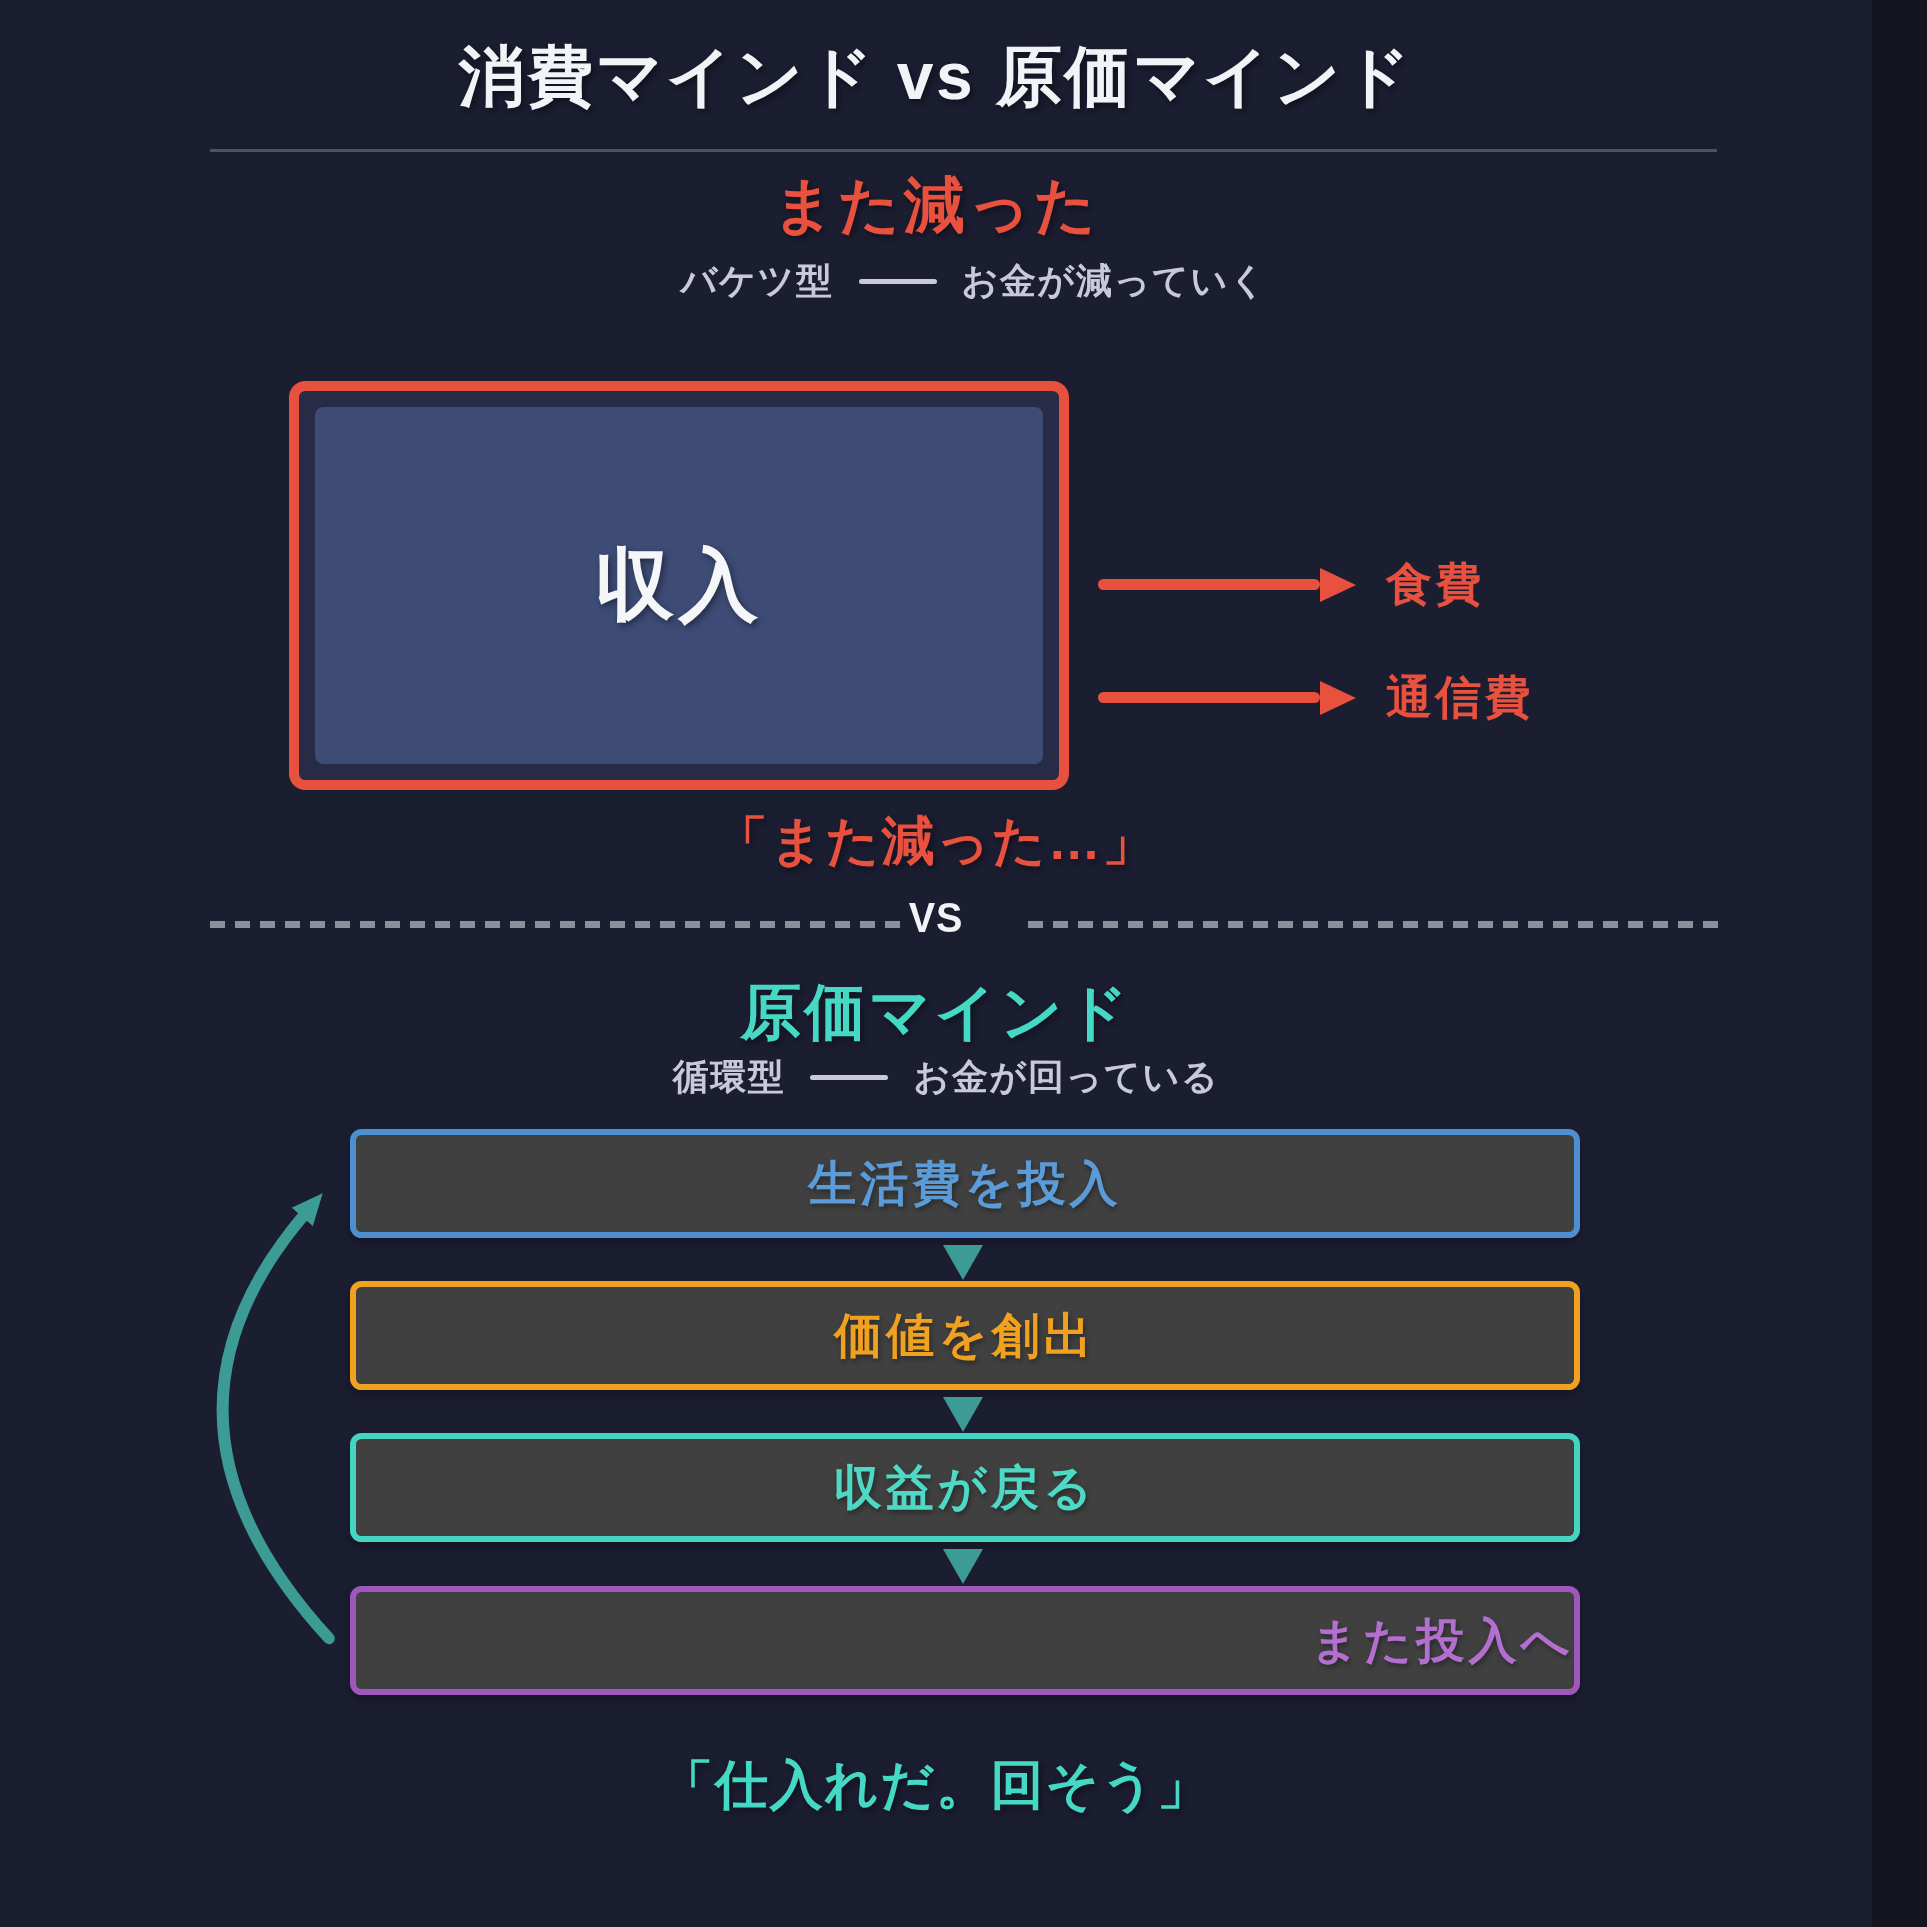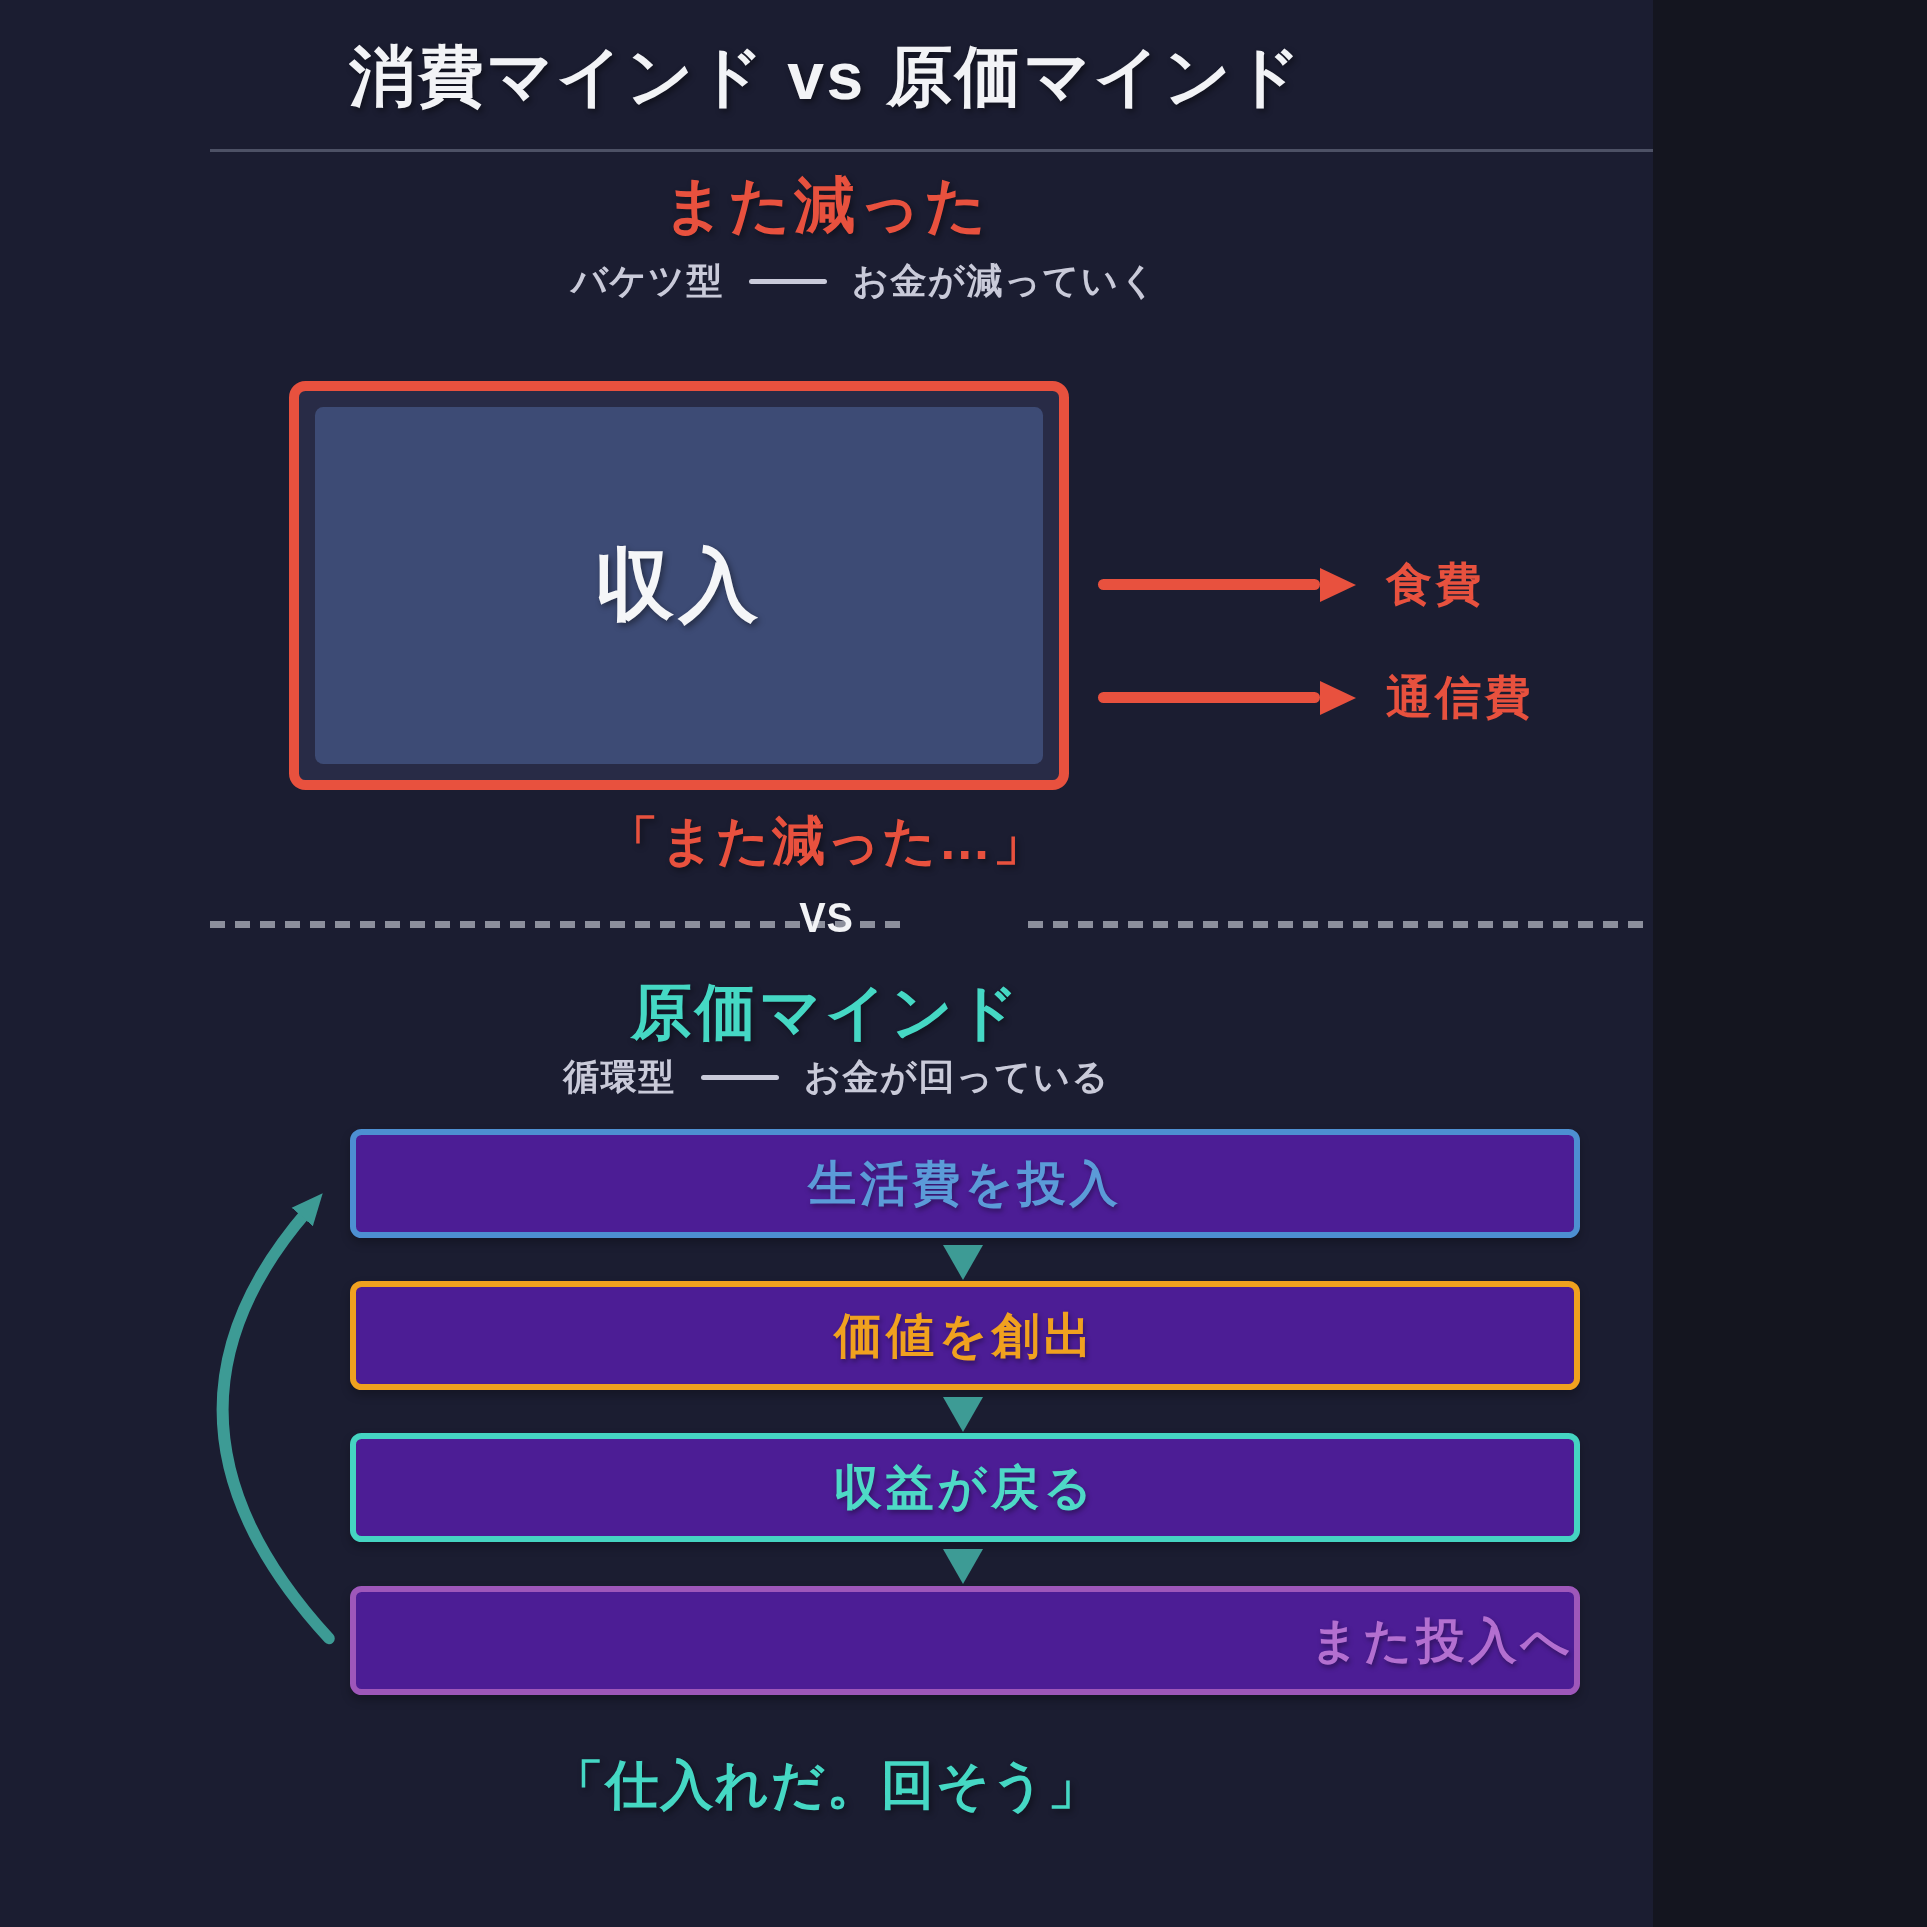"消費マインド vs 原価マインド" #canvas { width: 1653px -> 1872px }
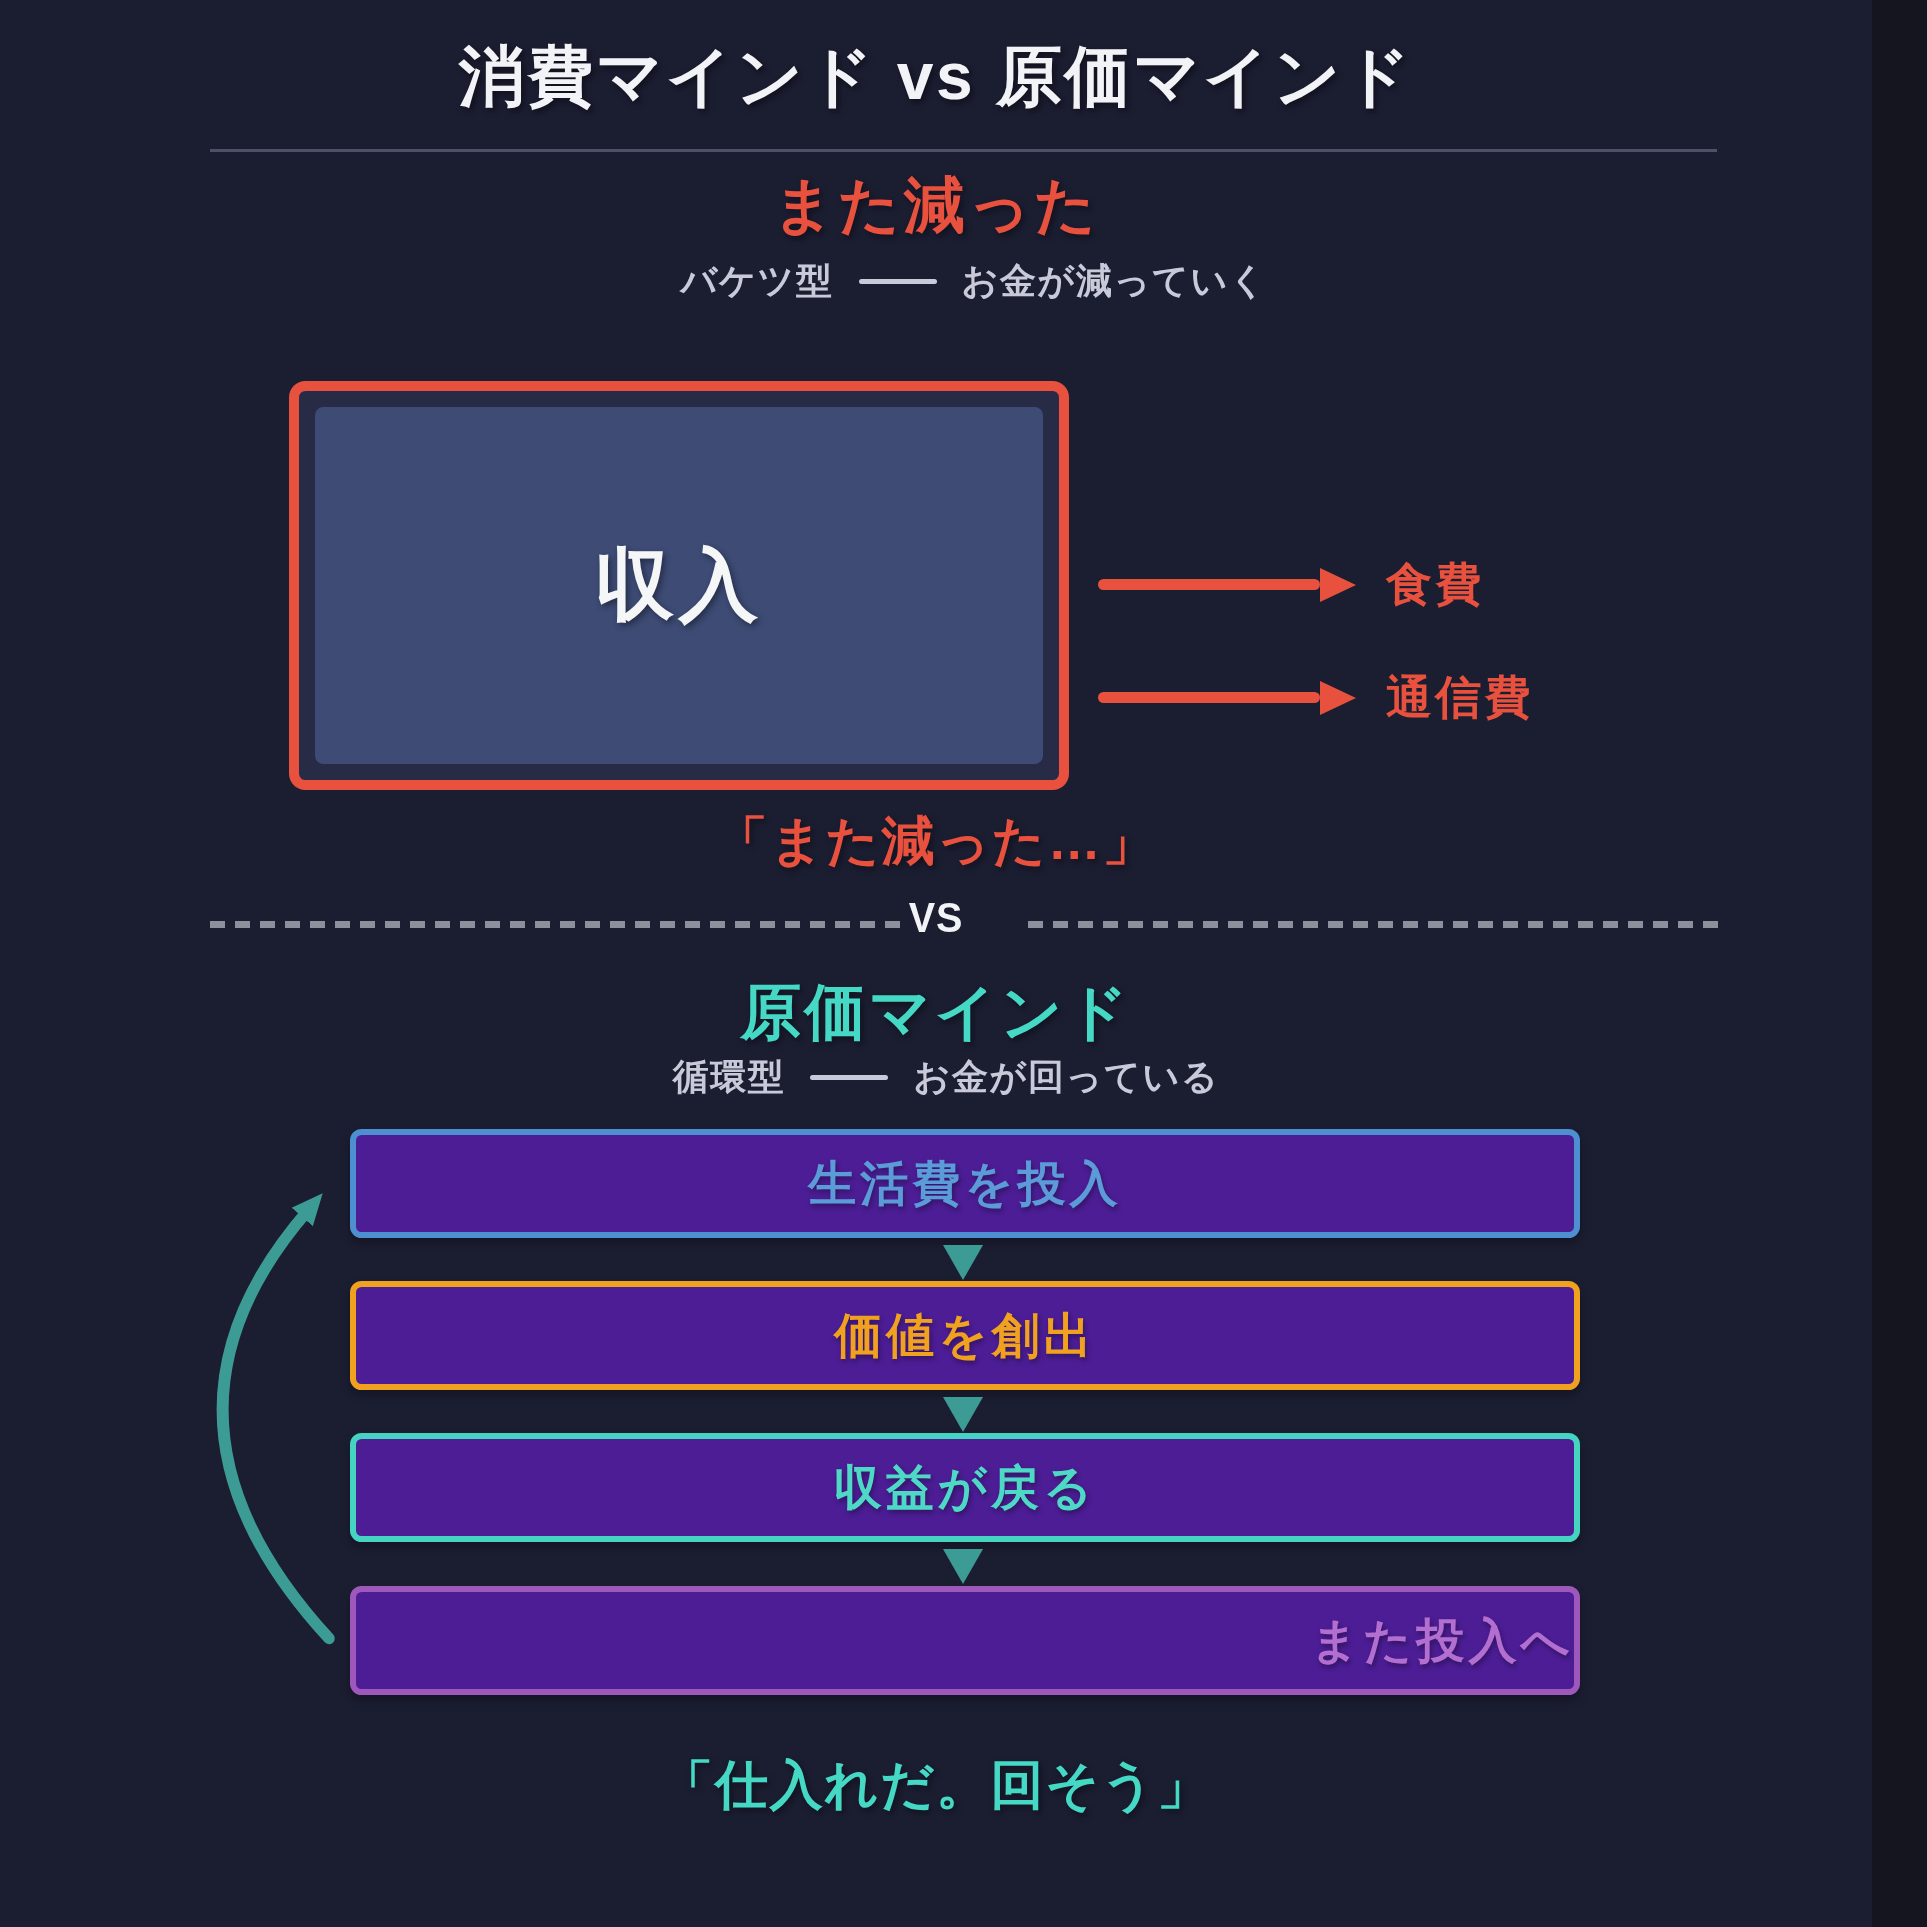"生活費を投入" .step-box { background: #4c1d95 -> #404040 }
